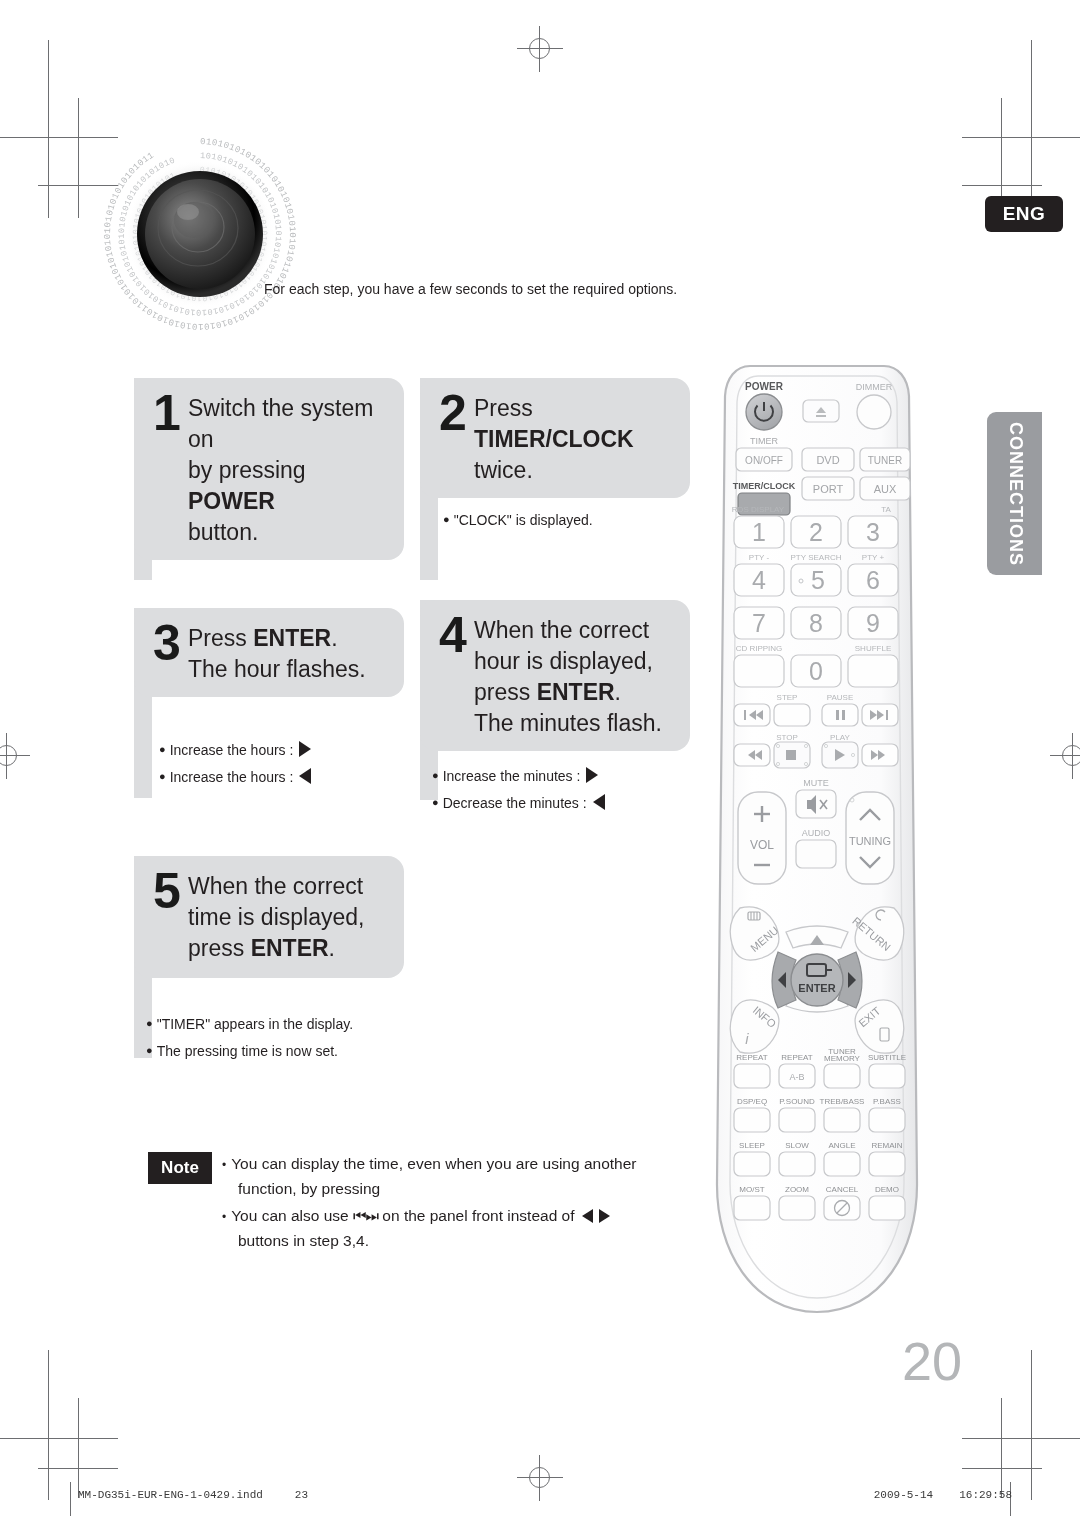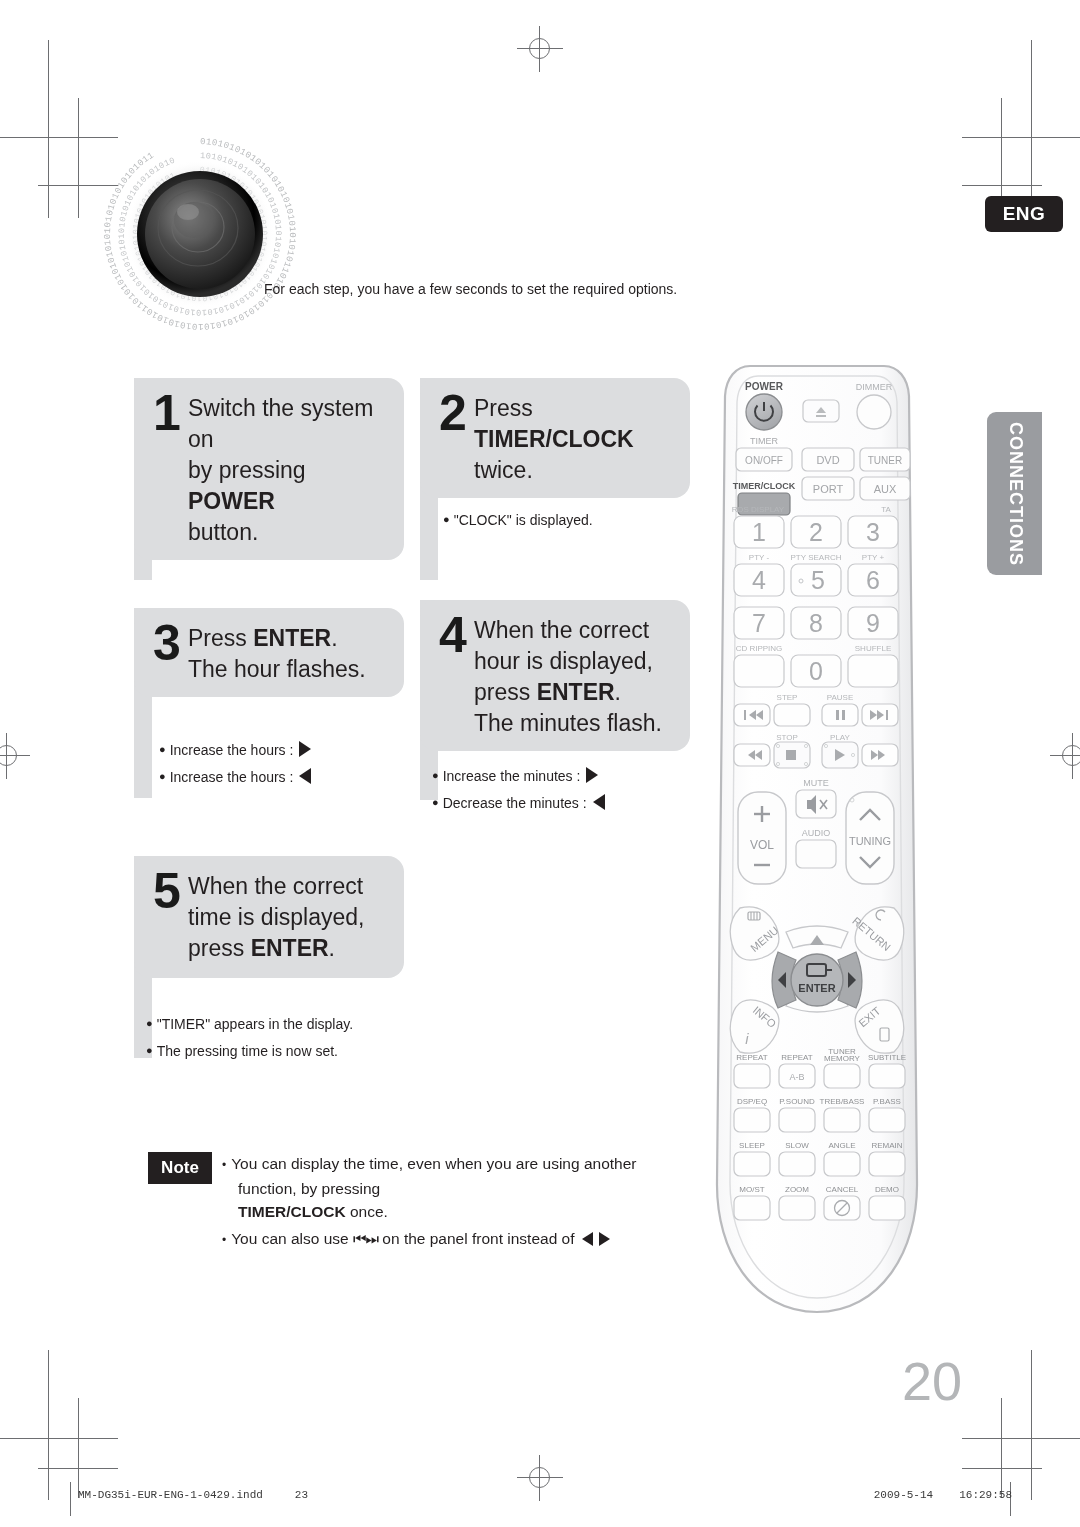"TIMER/CLOCK once." span.indent { html: <span><b>TIMER/CLOCK</b><span> once.</span></span> -> none }
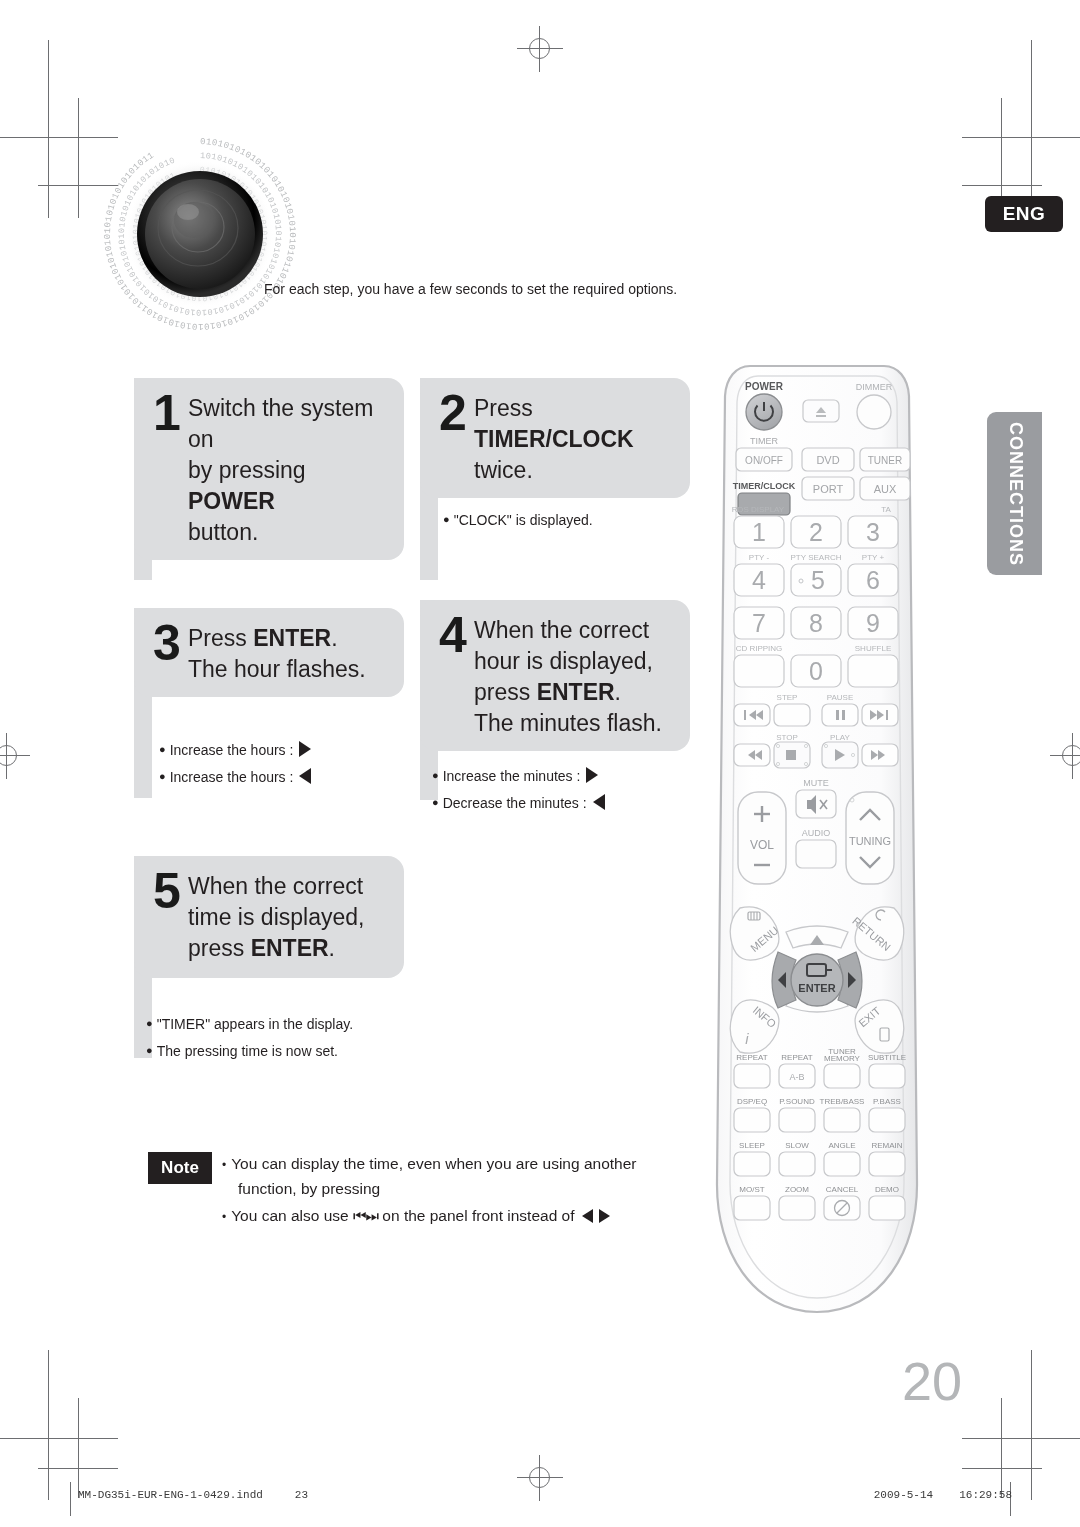"buttons in step 3,4." span.indent { html: none -> <span>buttons in step 3,4.</span> }
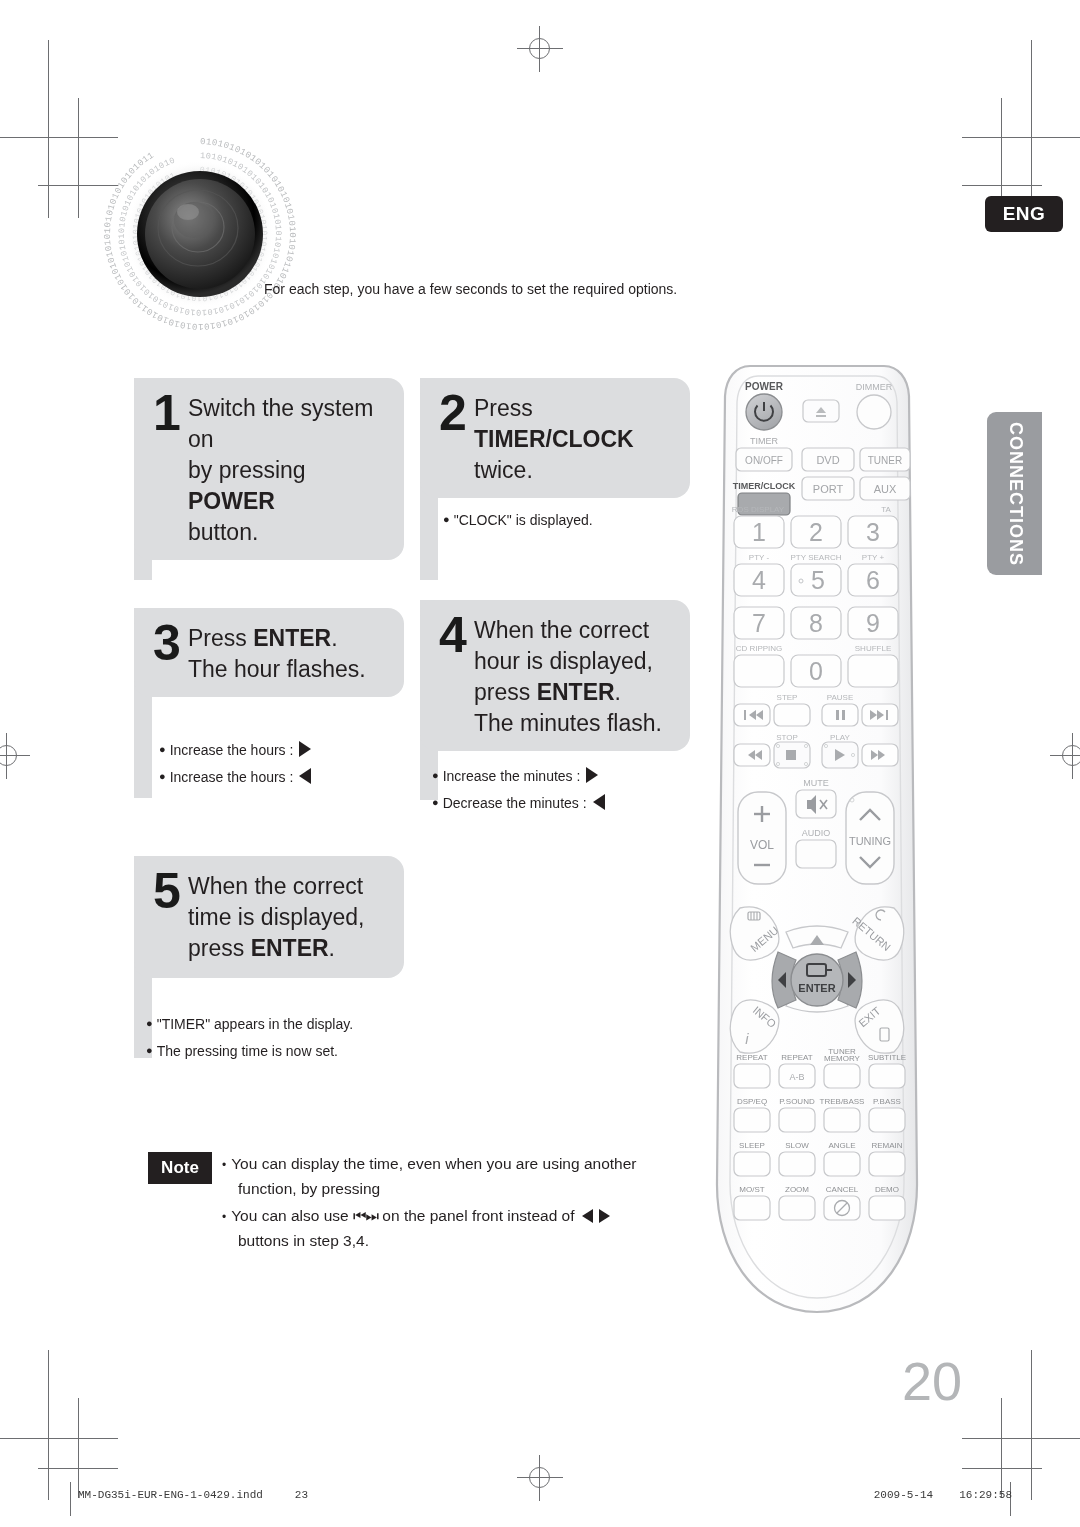"20" .page-number { margin-top: 20px -> none }
